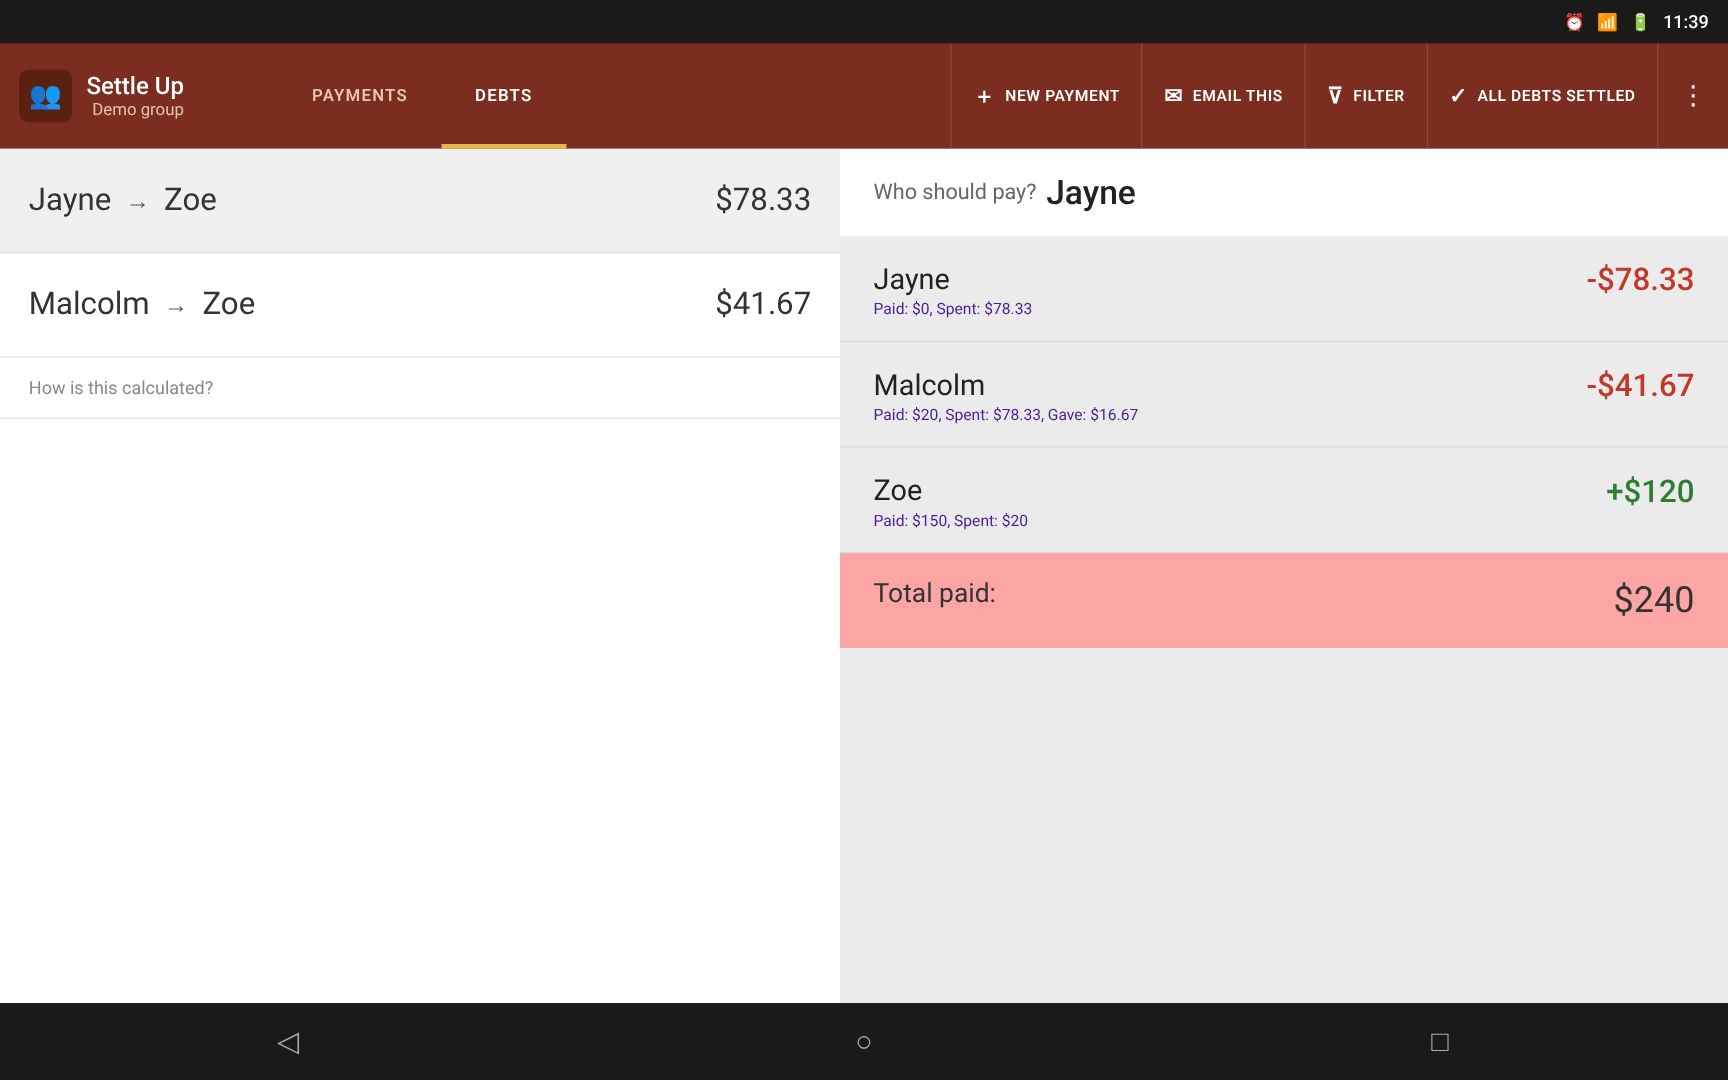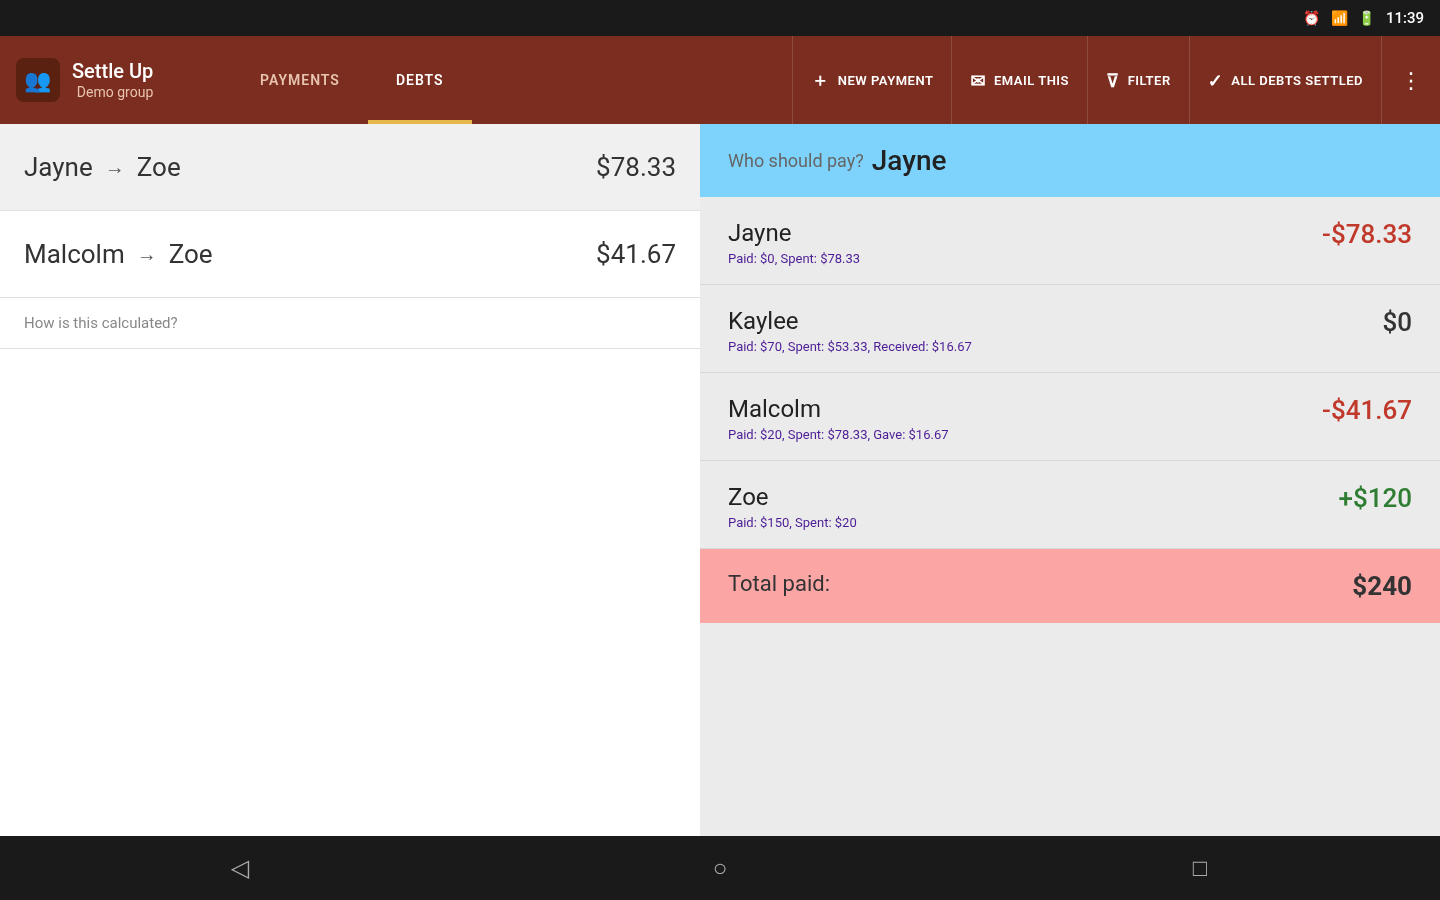"Who should pay?" .detail-header { background: #7dd3fc -> #ffffff }
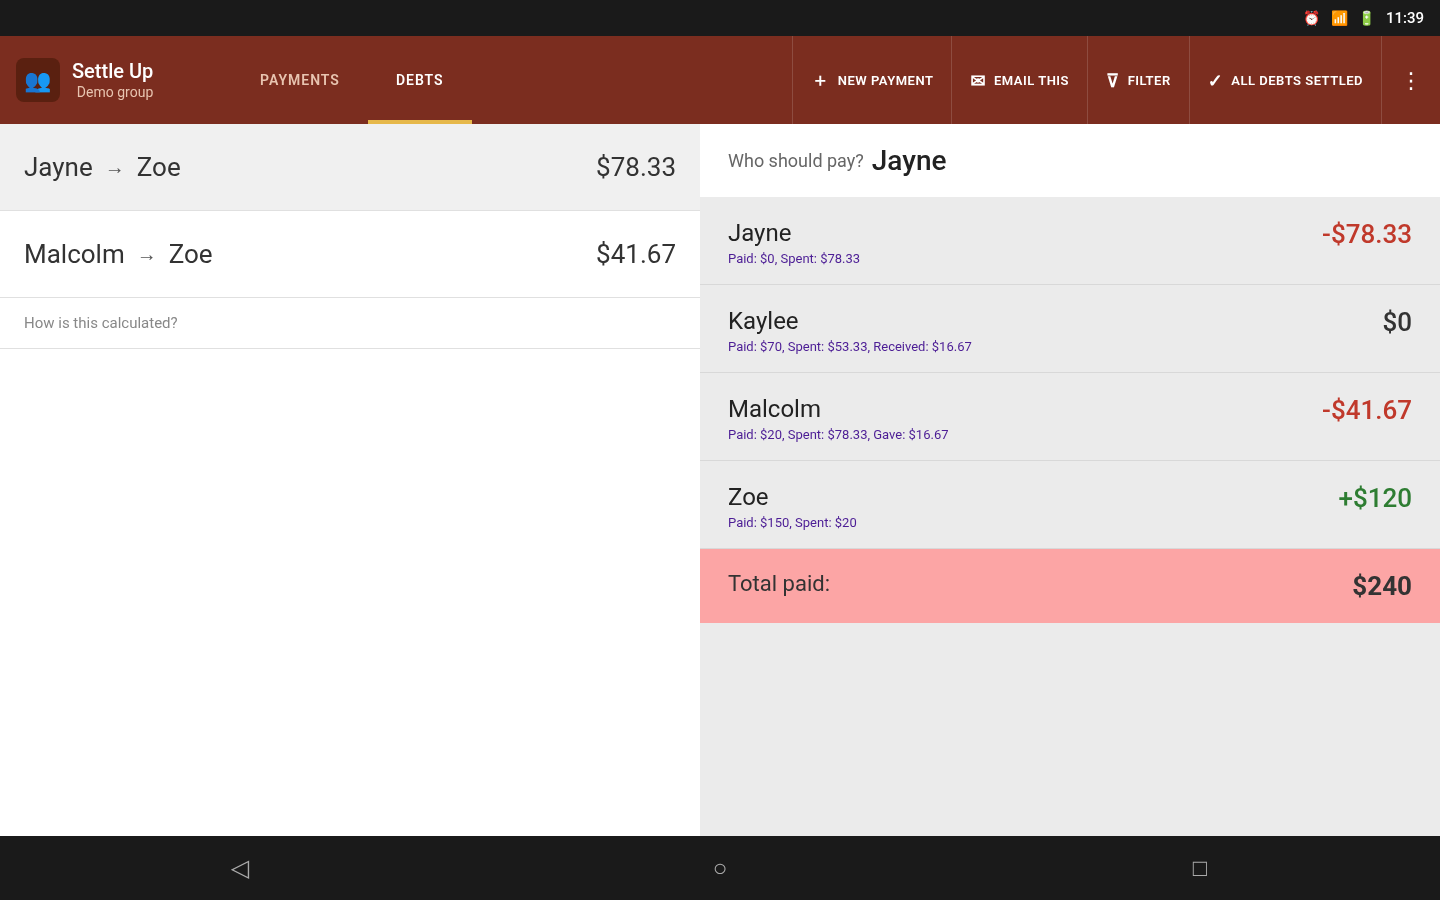"Kaylee" div.person-row { html: <div> <div> <span>Kaylee</span> <span>Paid: $70, Spent: $53.33, Received: $16.67</span> </div> <span>$0</span> </div> -> none }
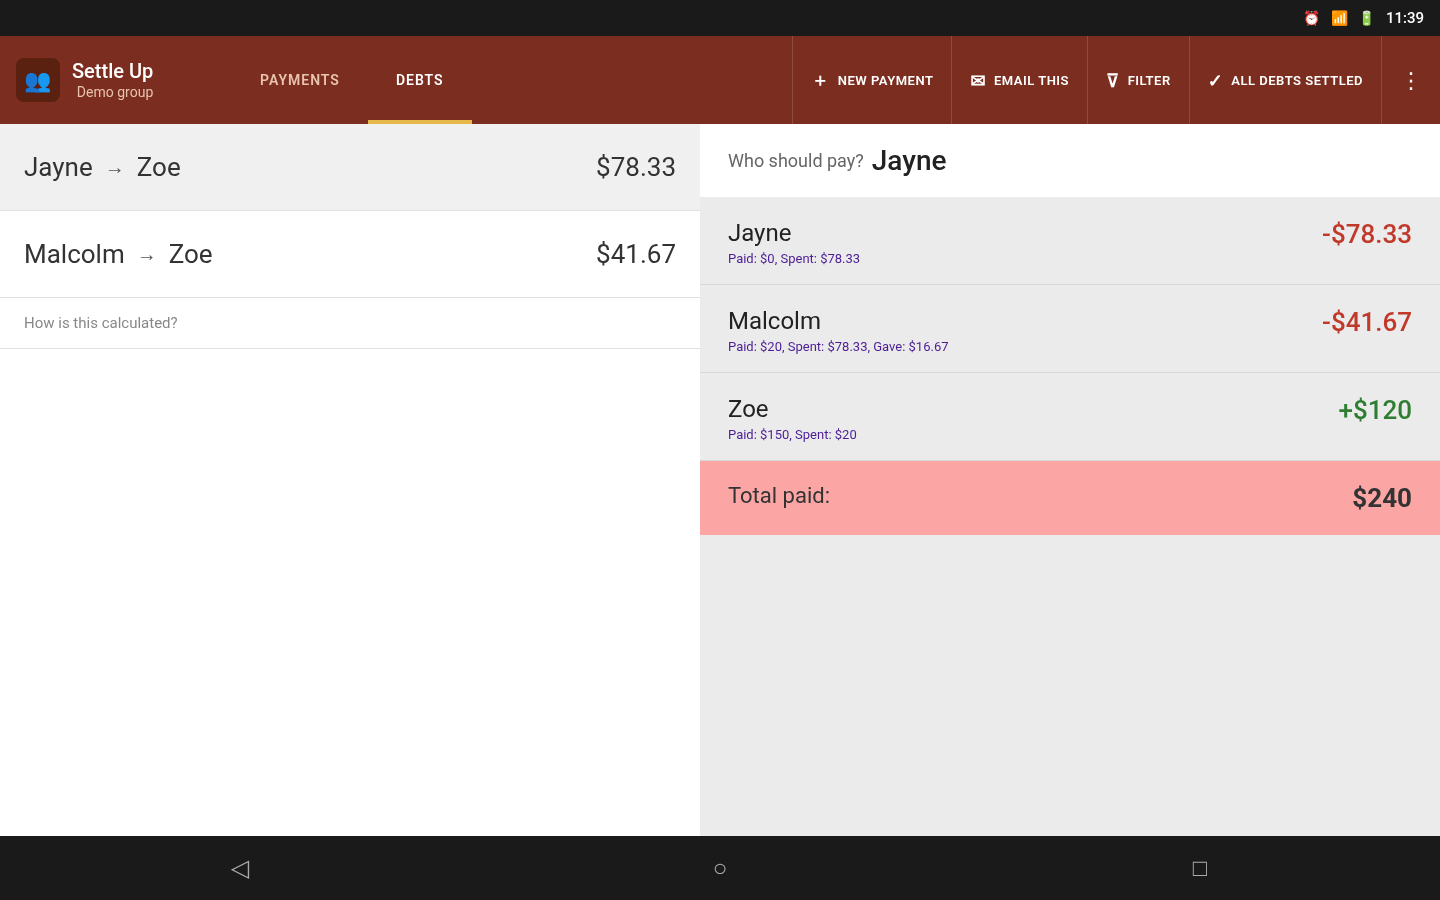"$240" .total-amount { font-size: 26px -> 30px; font-weight: bold -> none }
